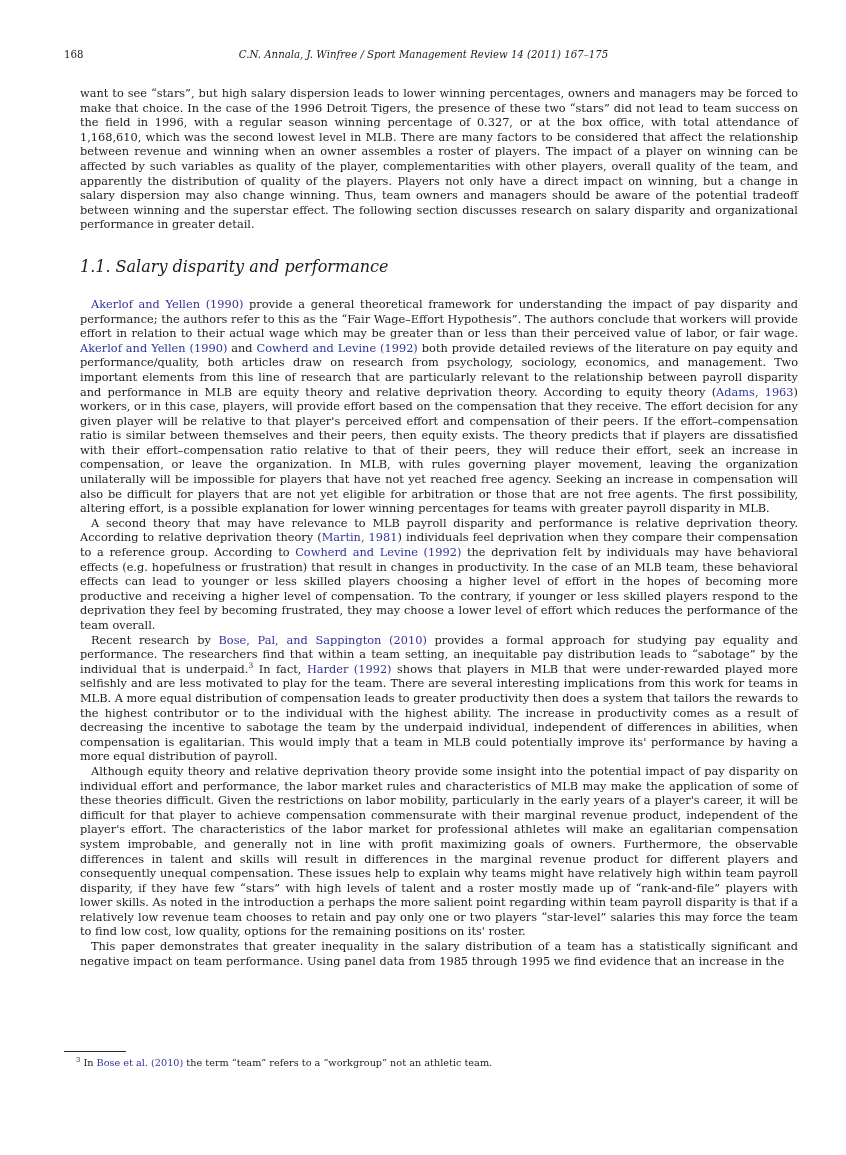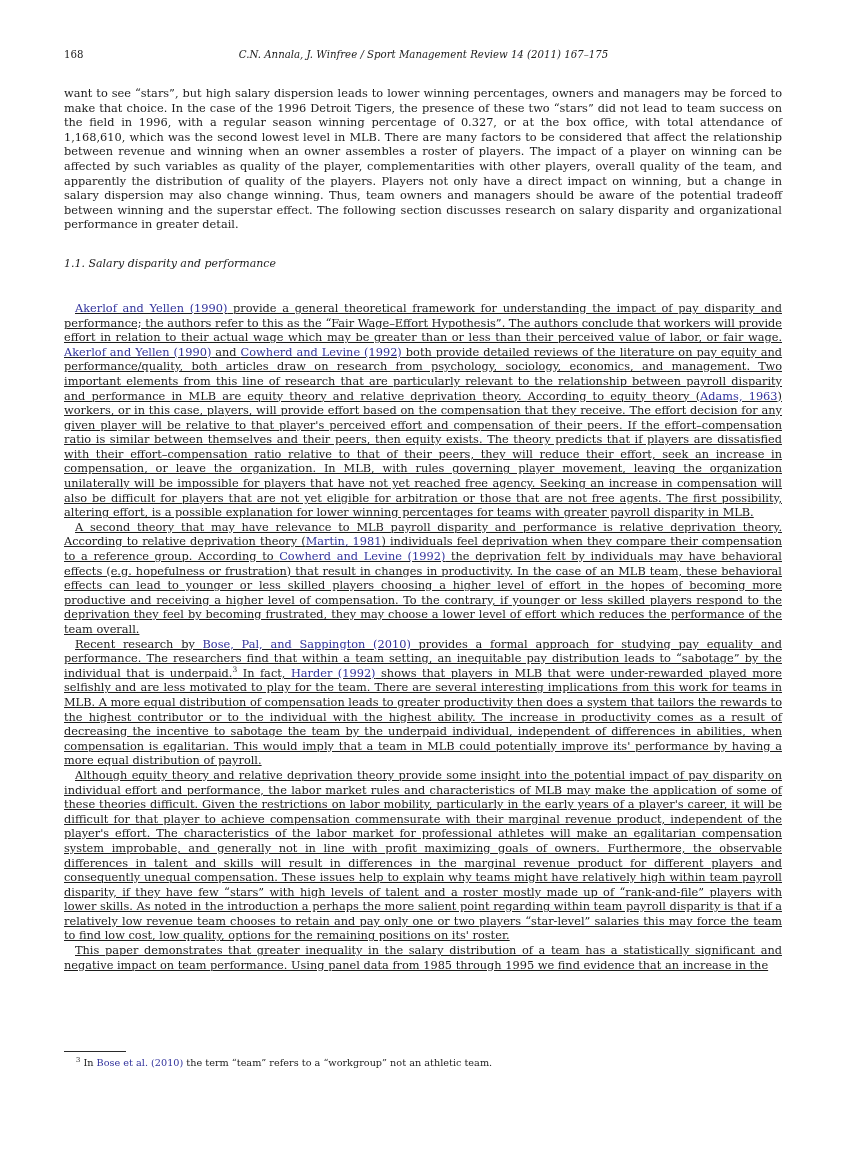"want to see “stars”, but" .content { left: 64px -> 80px }
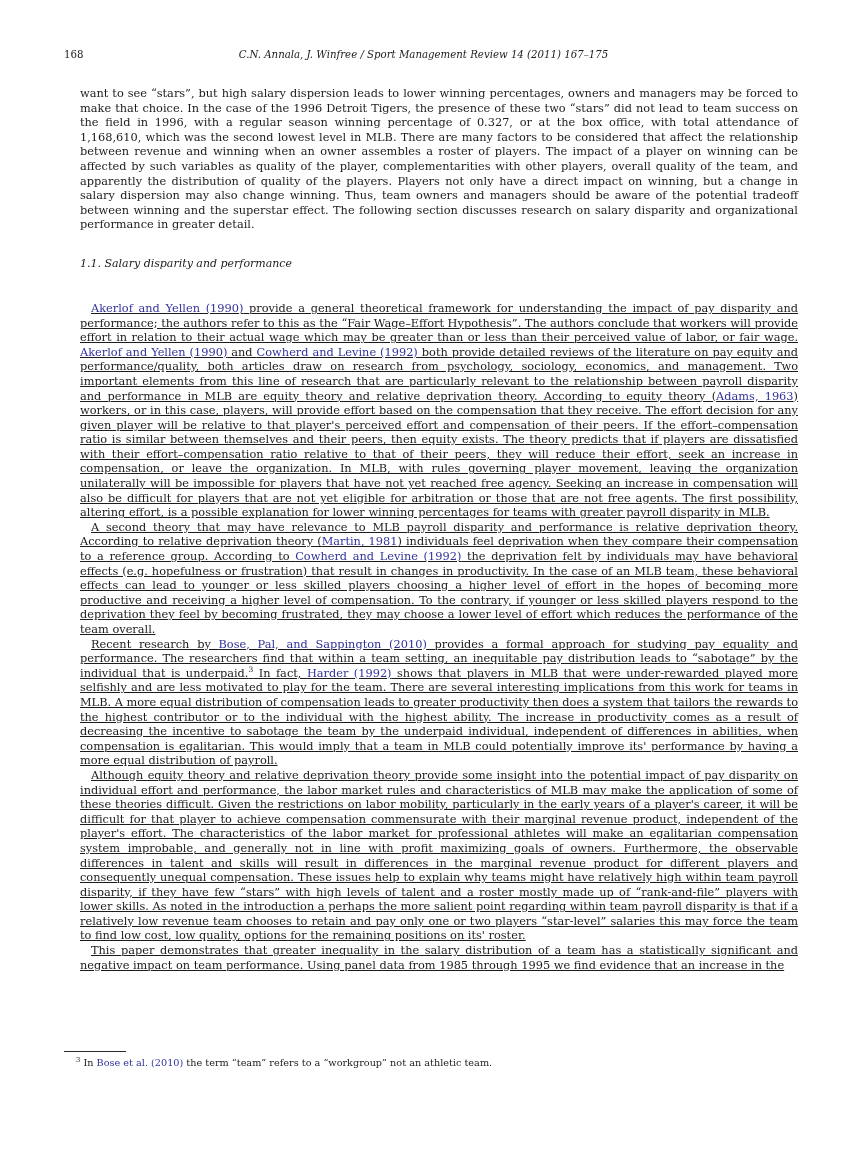"1.1. Salary disparity and performance" .section-heading { font-size: 11px -> 16px; margin: 25px 0 31px 0 -> 25px 0 21px 0 }
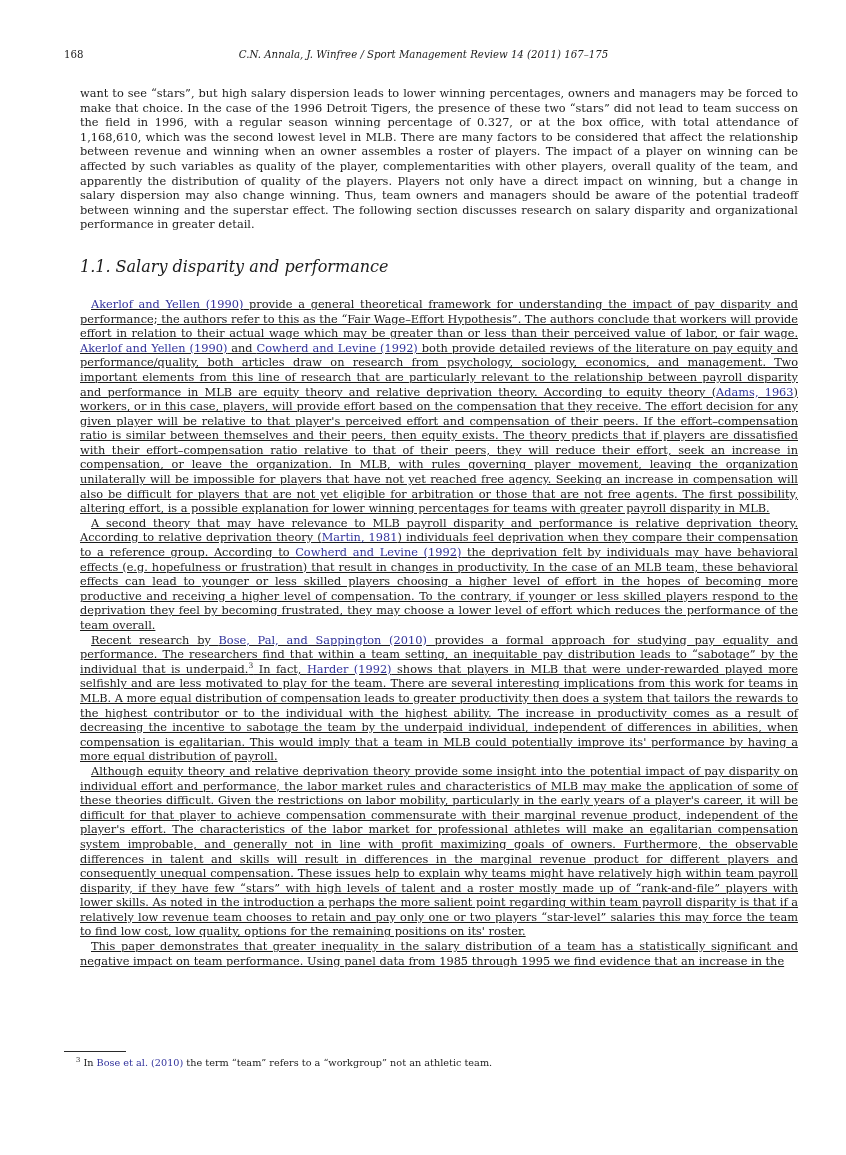"Akerlof and Yellen (1990) provide" .para.indent { text-decoration: underline -> none }
